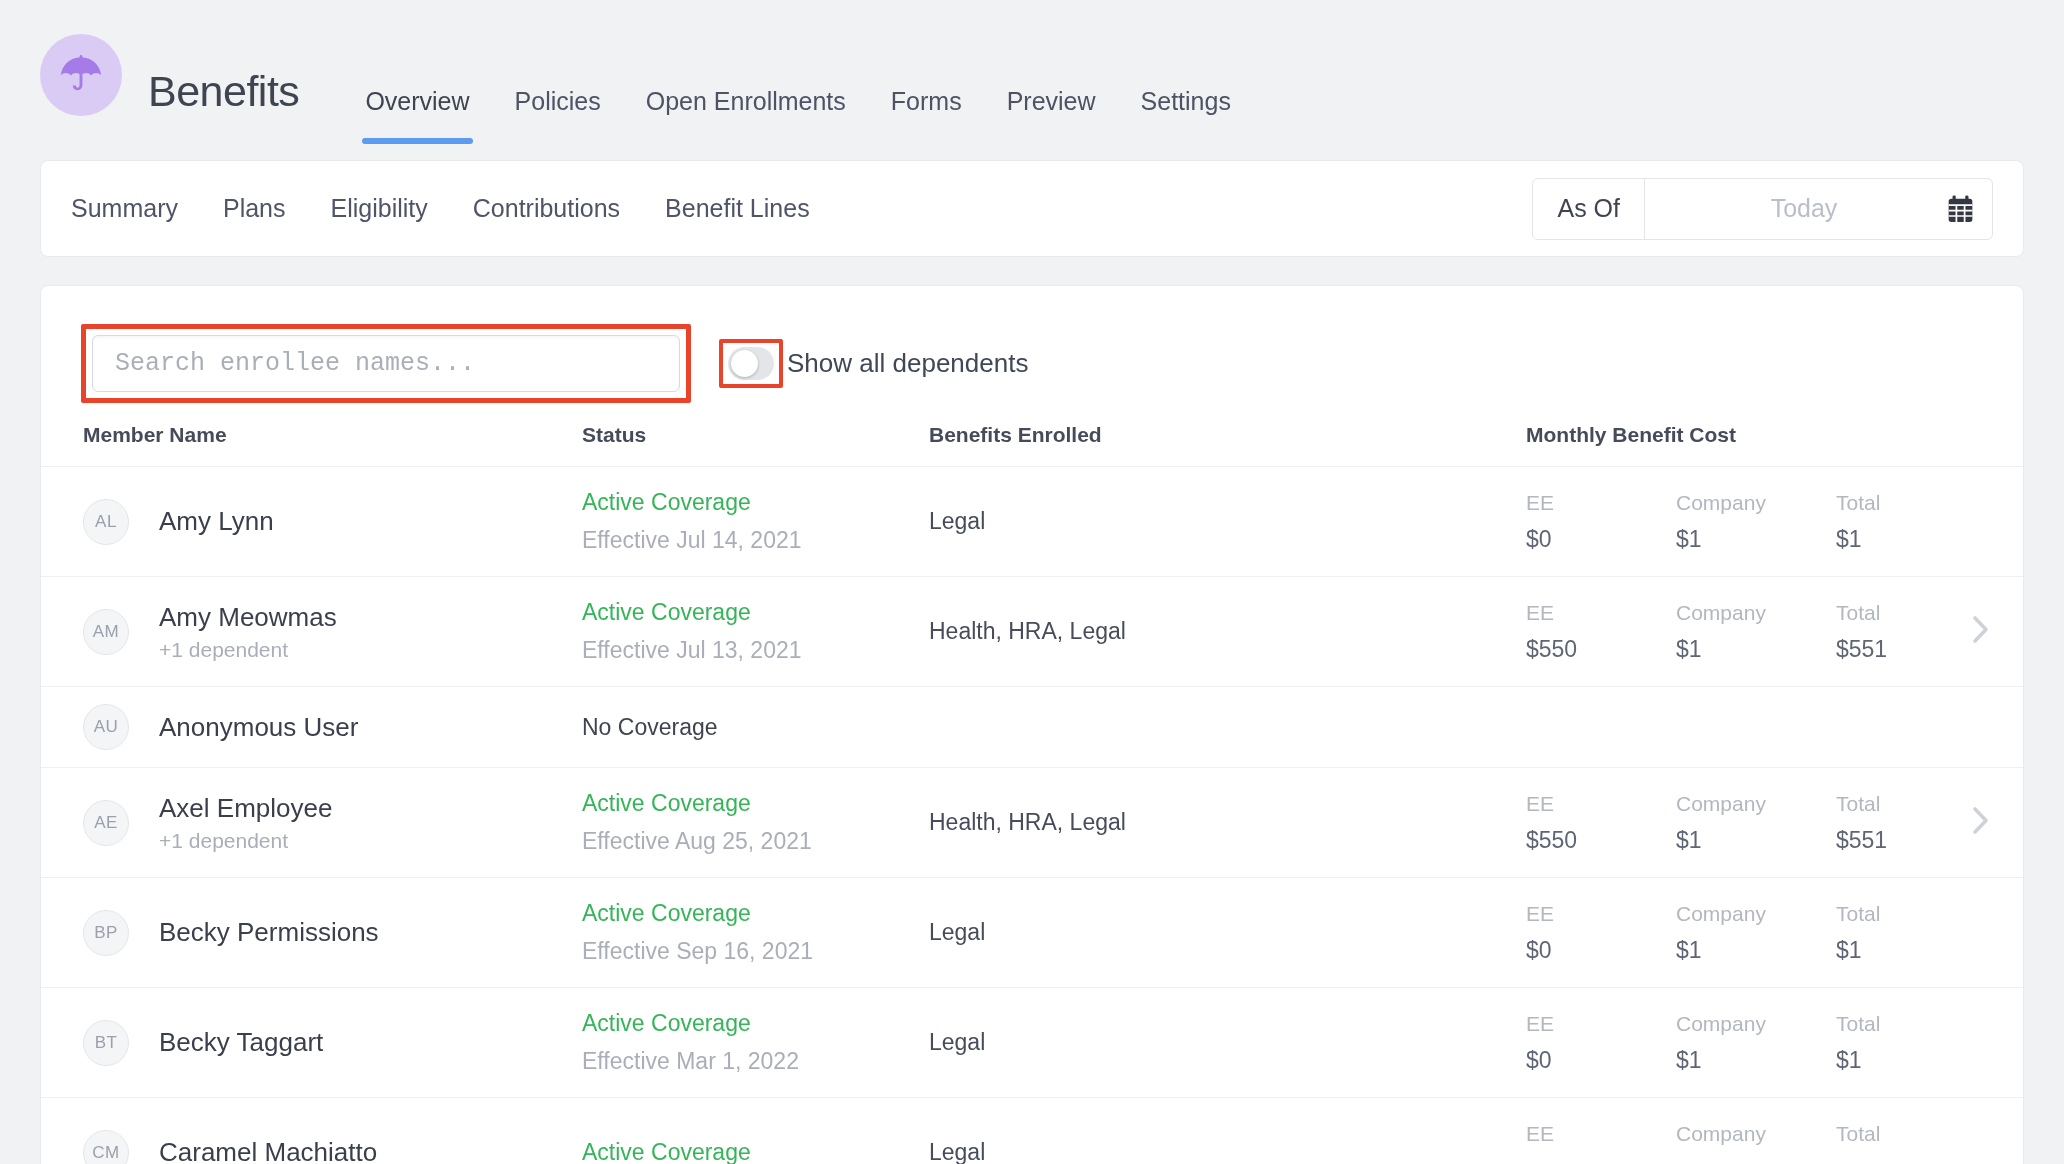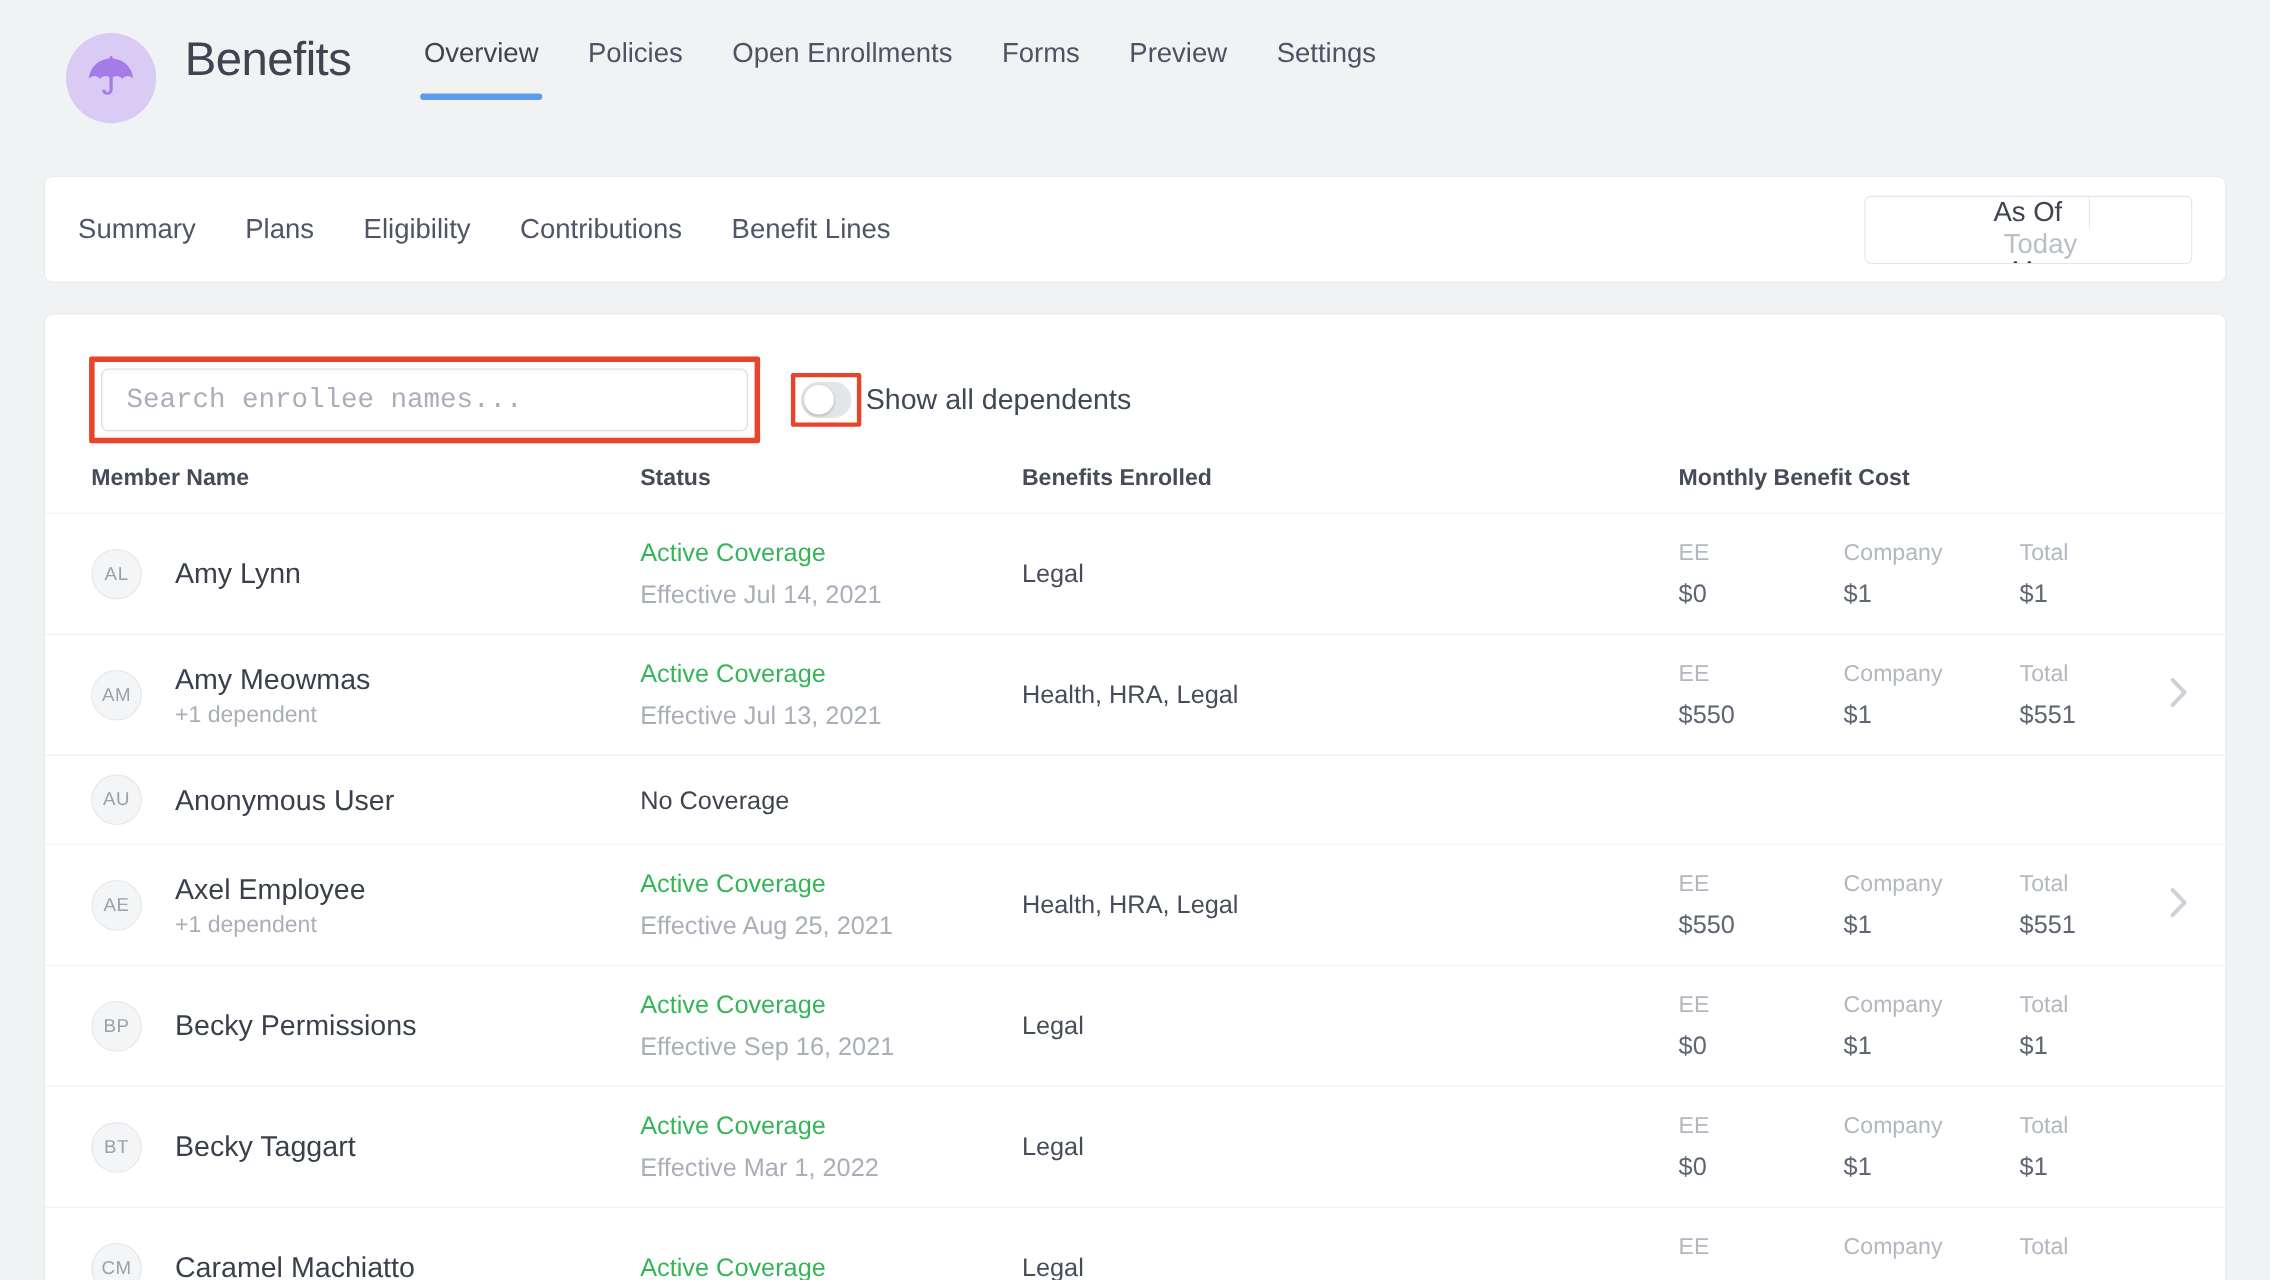"Benefits" .app-header { align-items: flex-start -> flex-end; padding: 30px 40px 0 60px -> 30px 40px 0 40px }
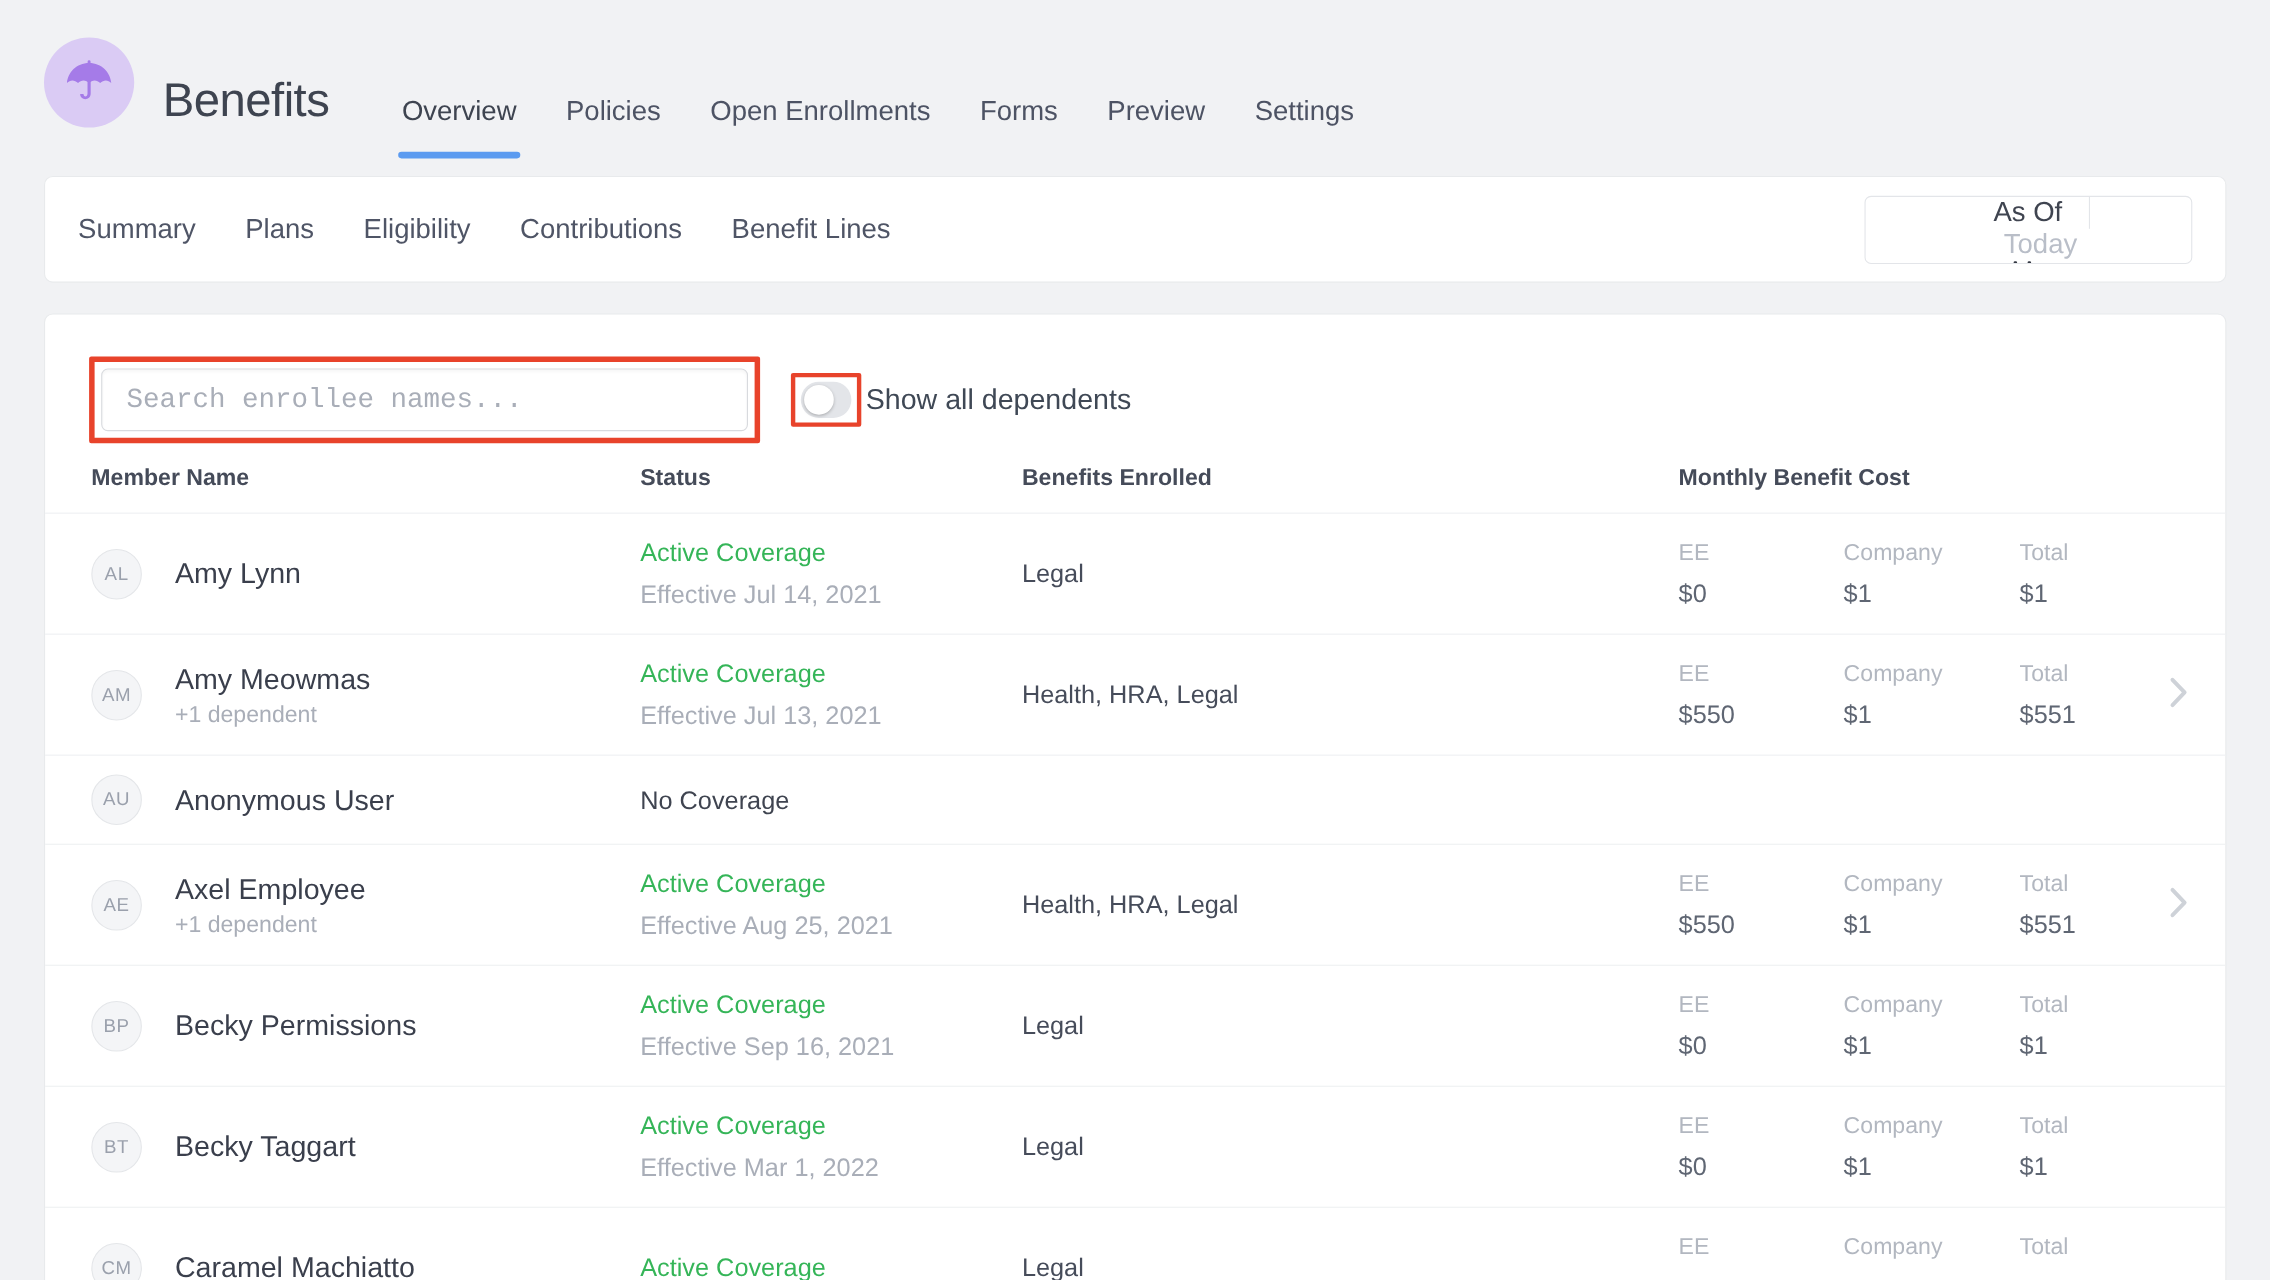"As Of" .asof { flex-direction: column -> none }
